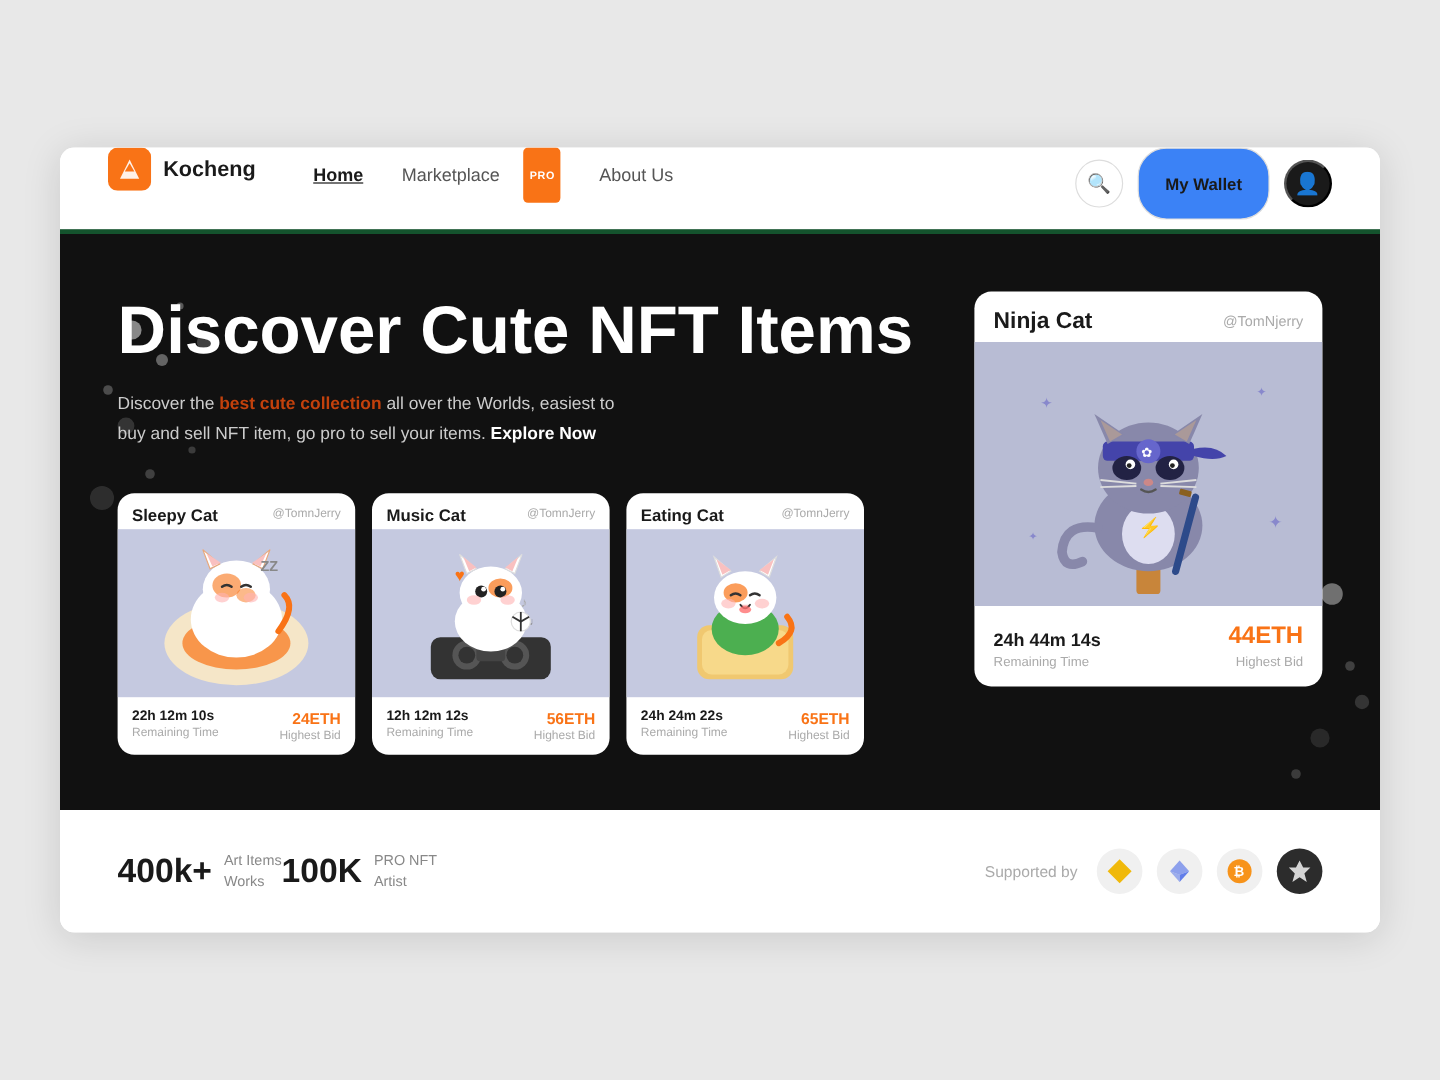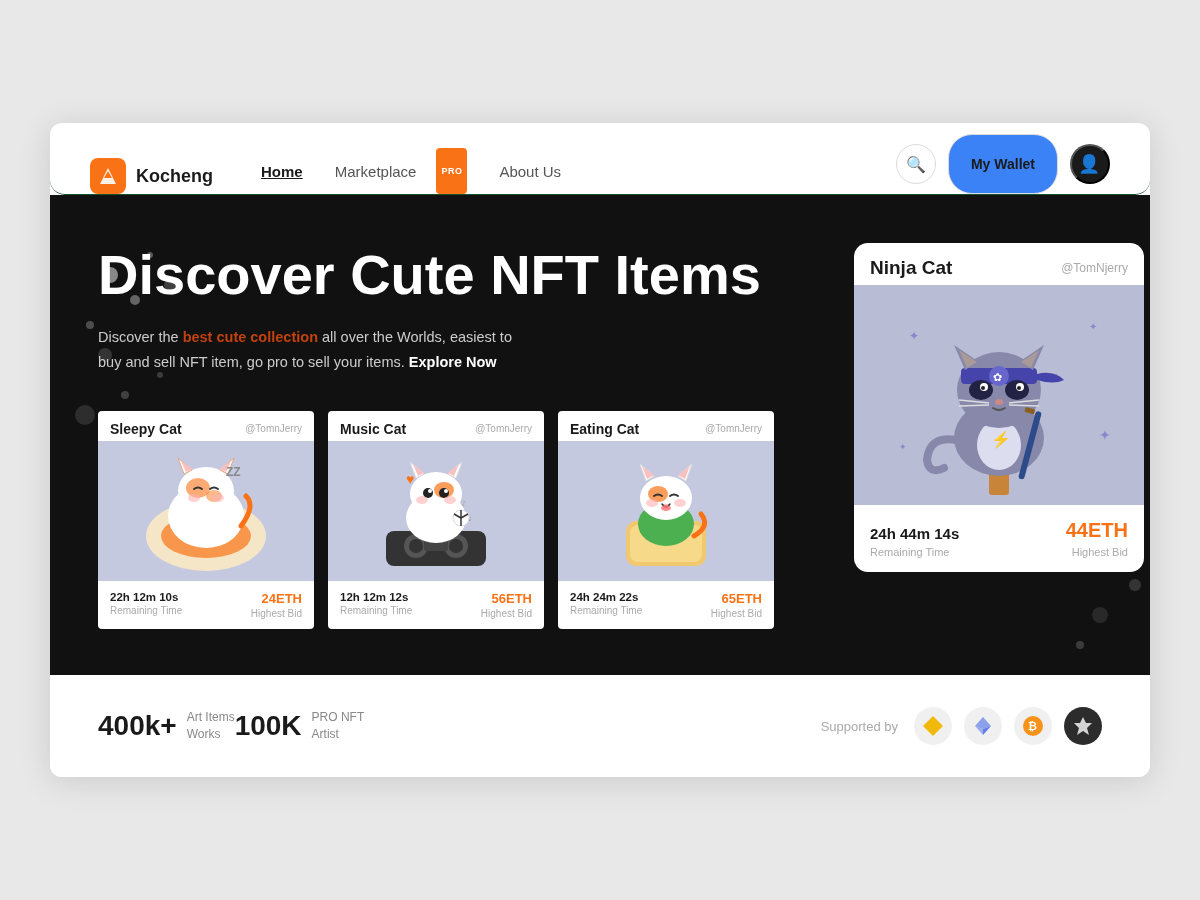"Kocheng" .header { align-items: flex-end -> flex-start; border-bottom: 1px solid #14532d -> 4px solid #14532d; border-radius: 15px -> none }
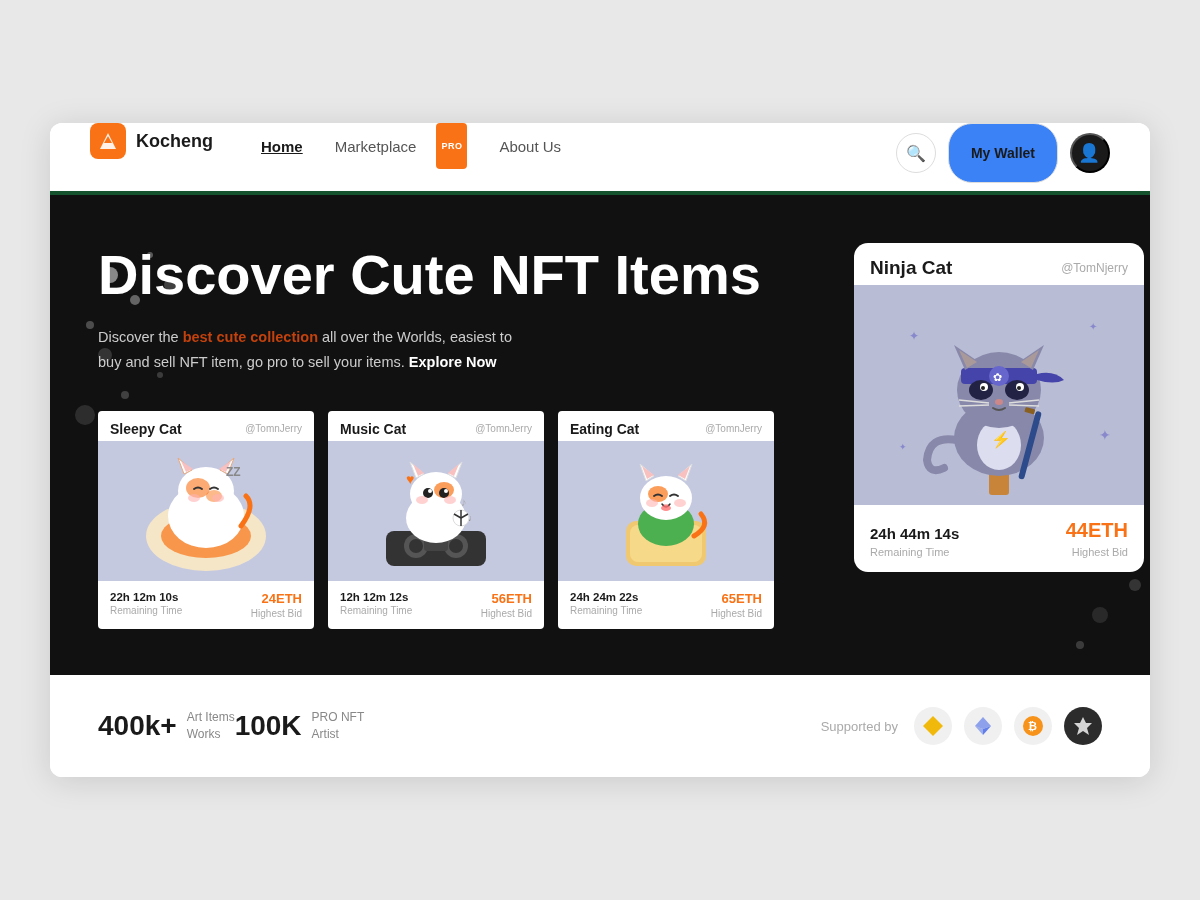"Ninja Cat" .featured-card { margin-left: 40px -> none }
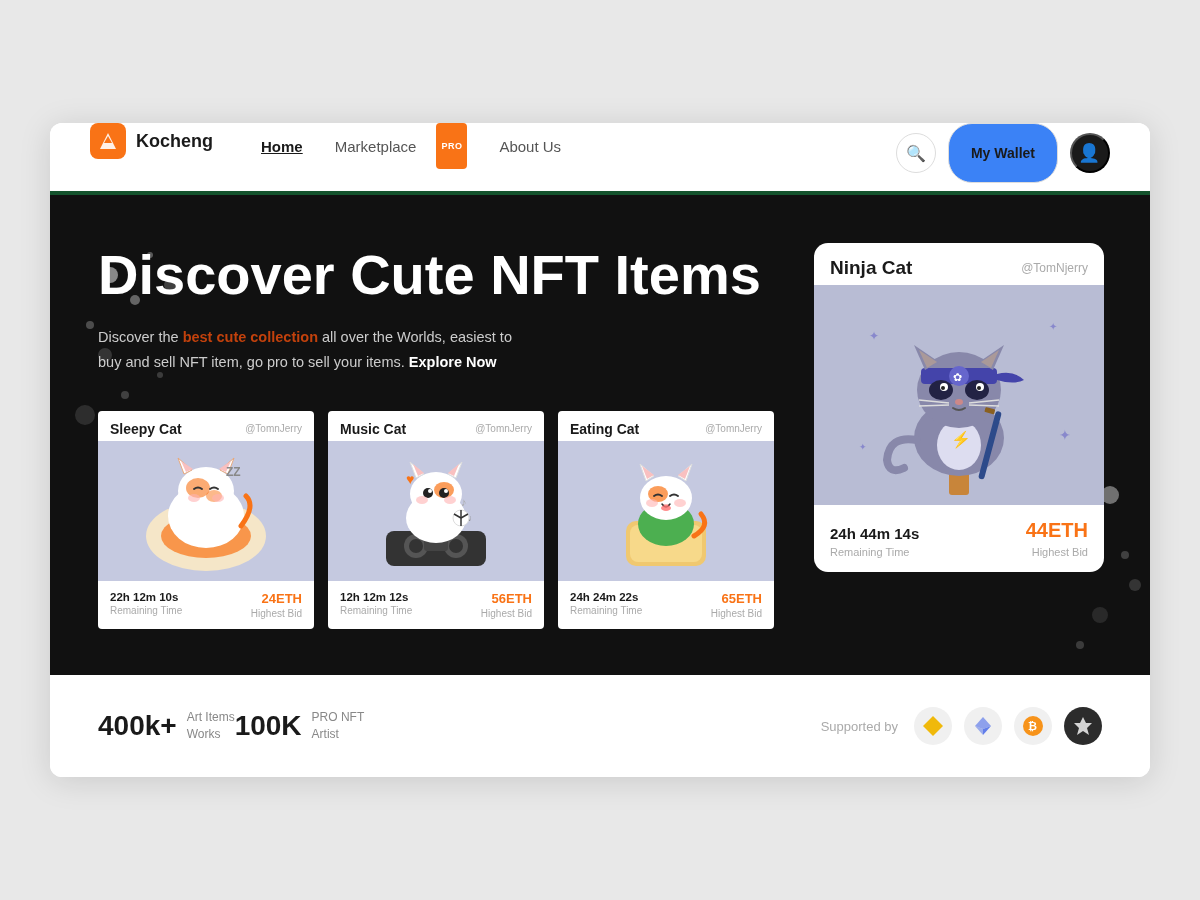"Sleepy Cat" .nft-card { border-radius: 4px -> 14px; width: 216px -> 198px }
